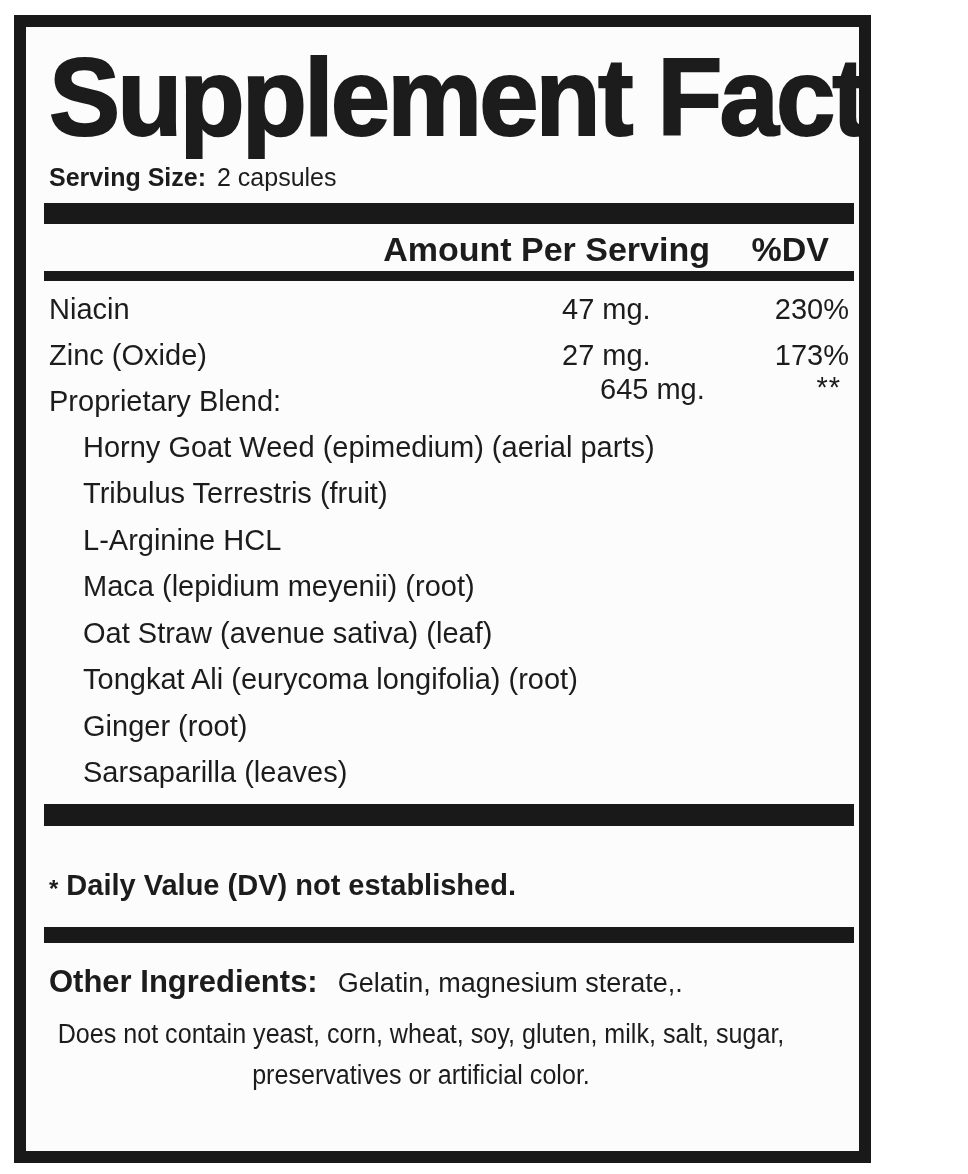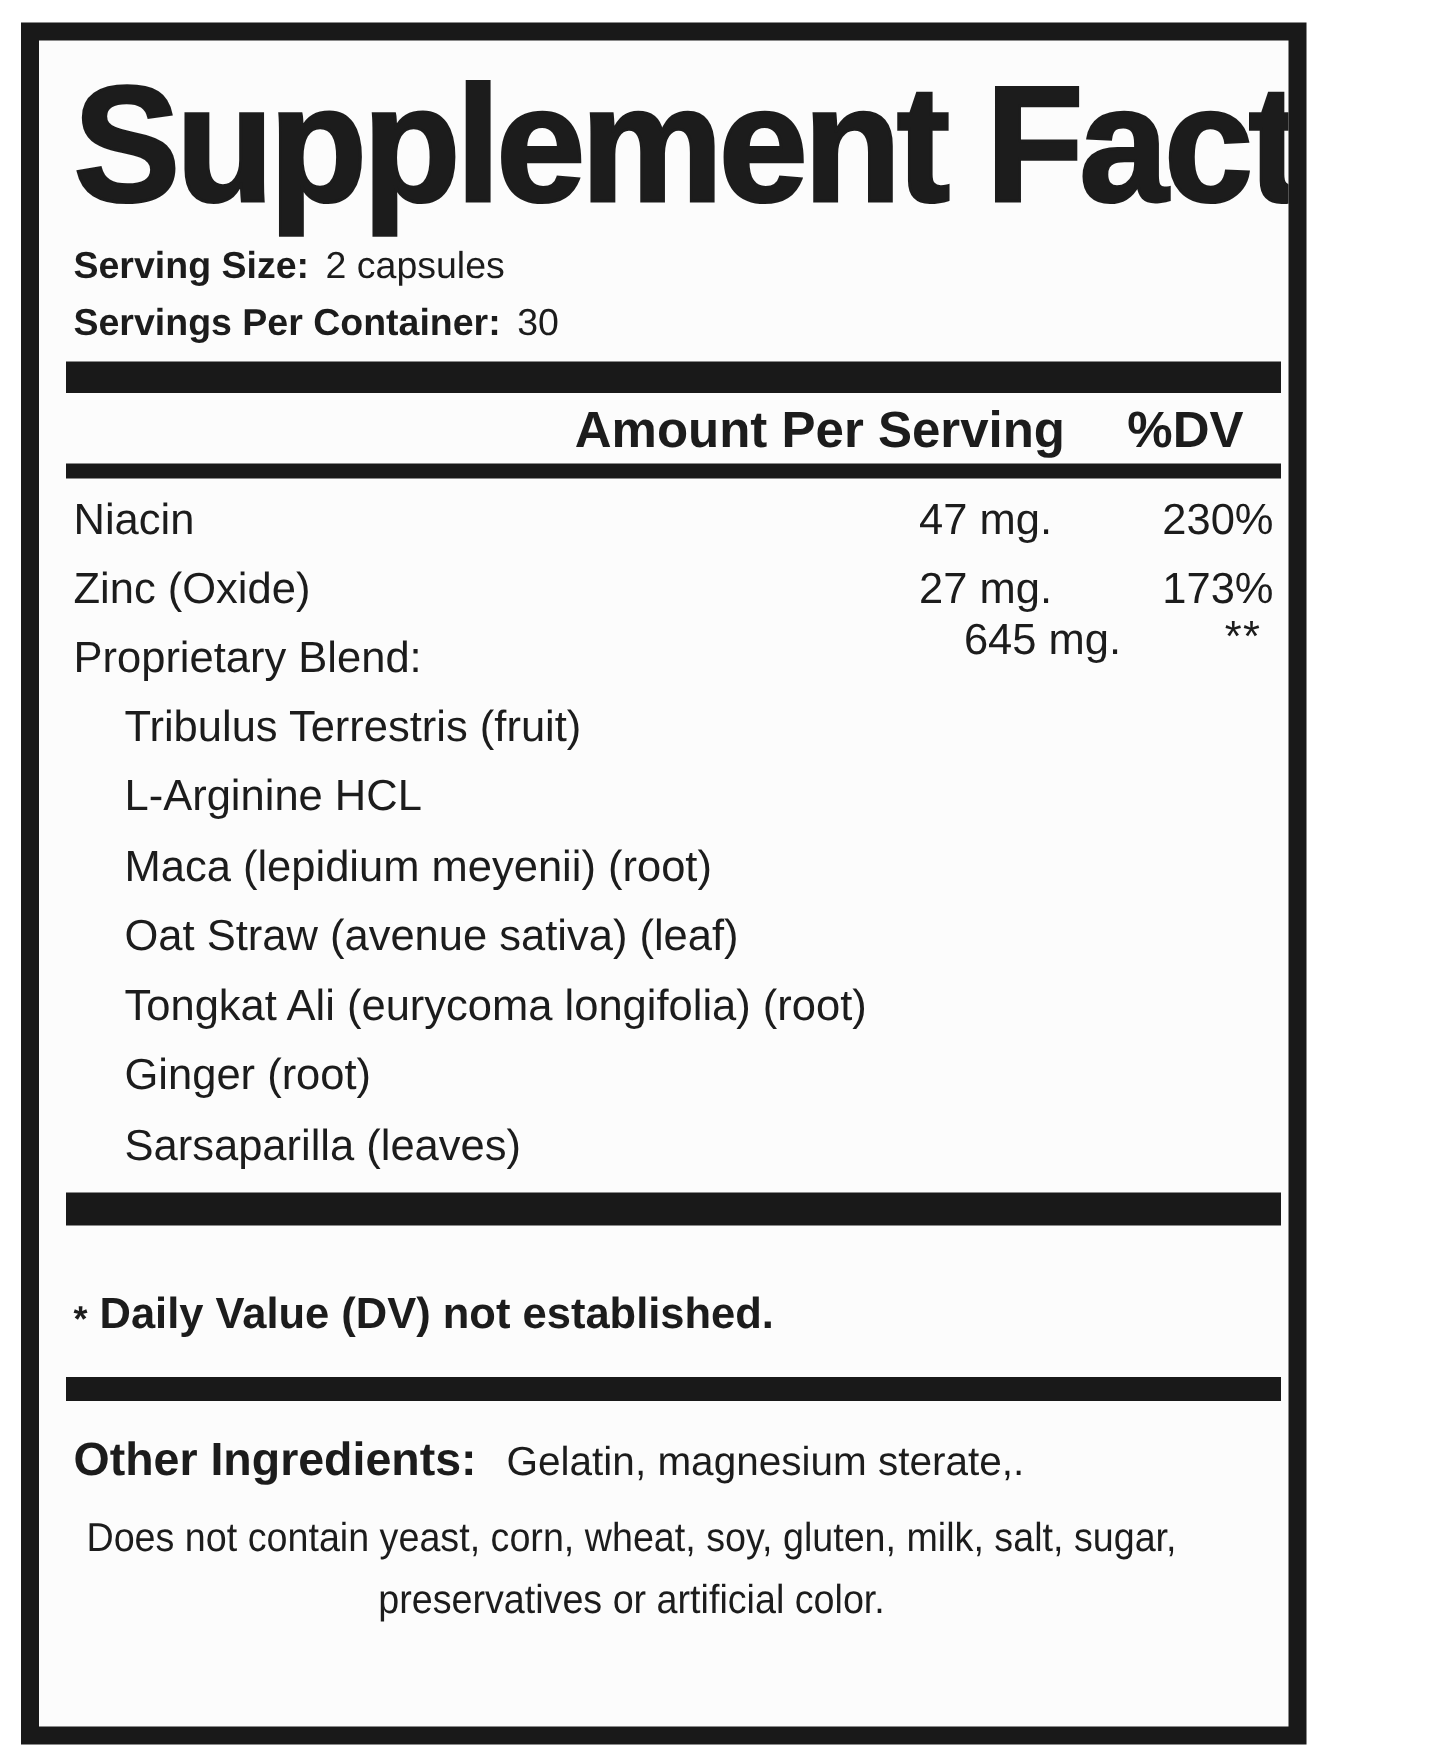"Servings Per Container: 30" div.serving-line { html: <div> <span>Servings Per Container:</span><span>30</span> </div> -> none }
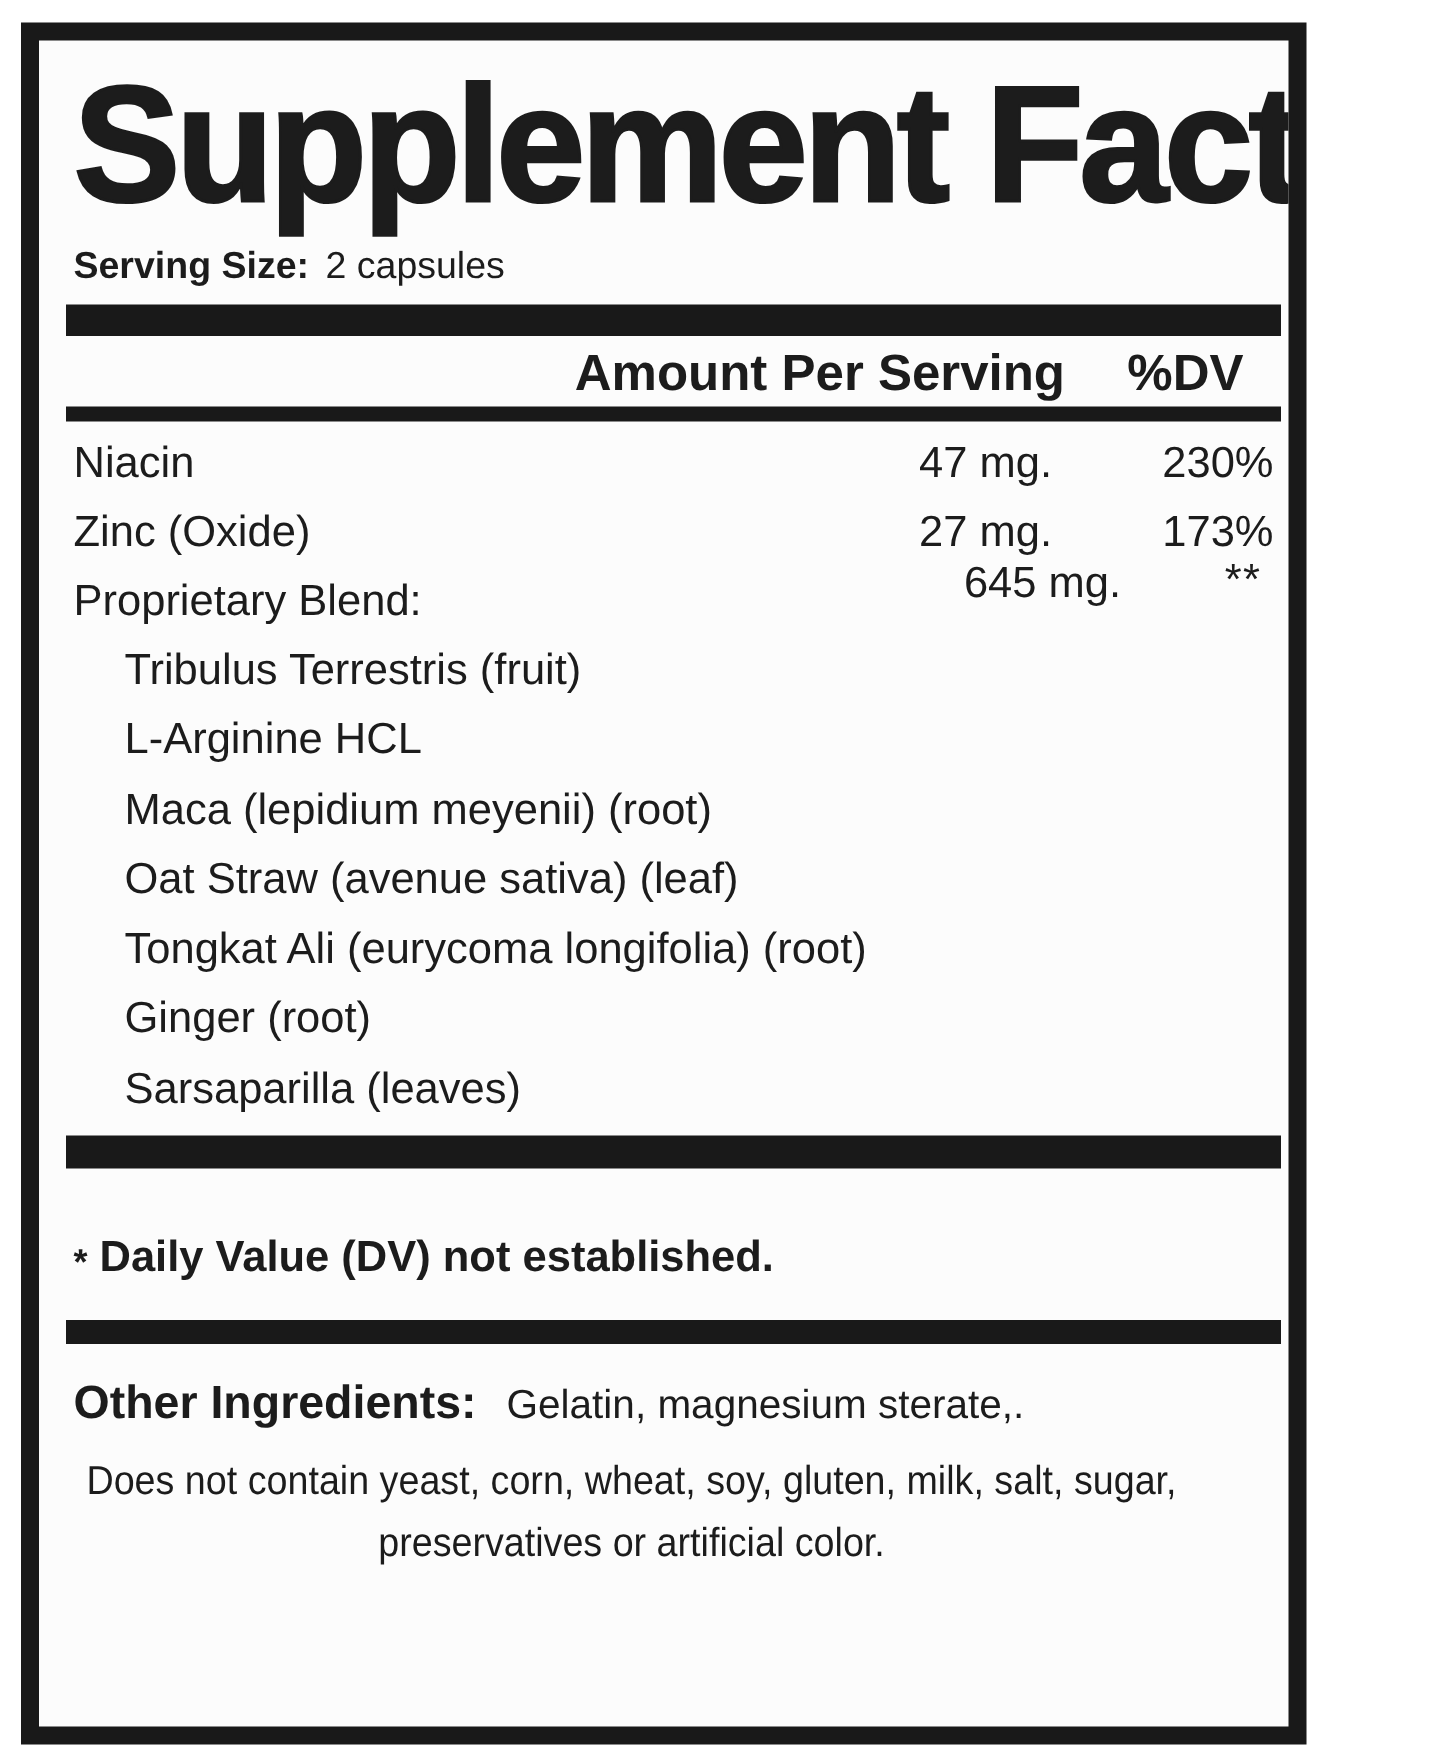"47 mg." .frow .amt { text-align: center -> left }
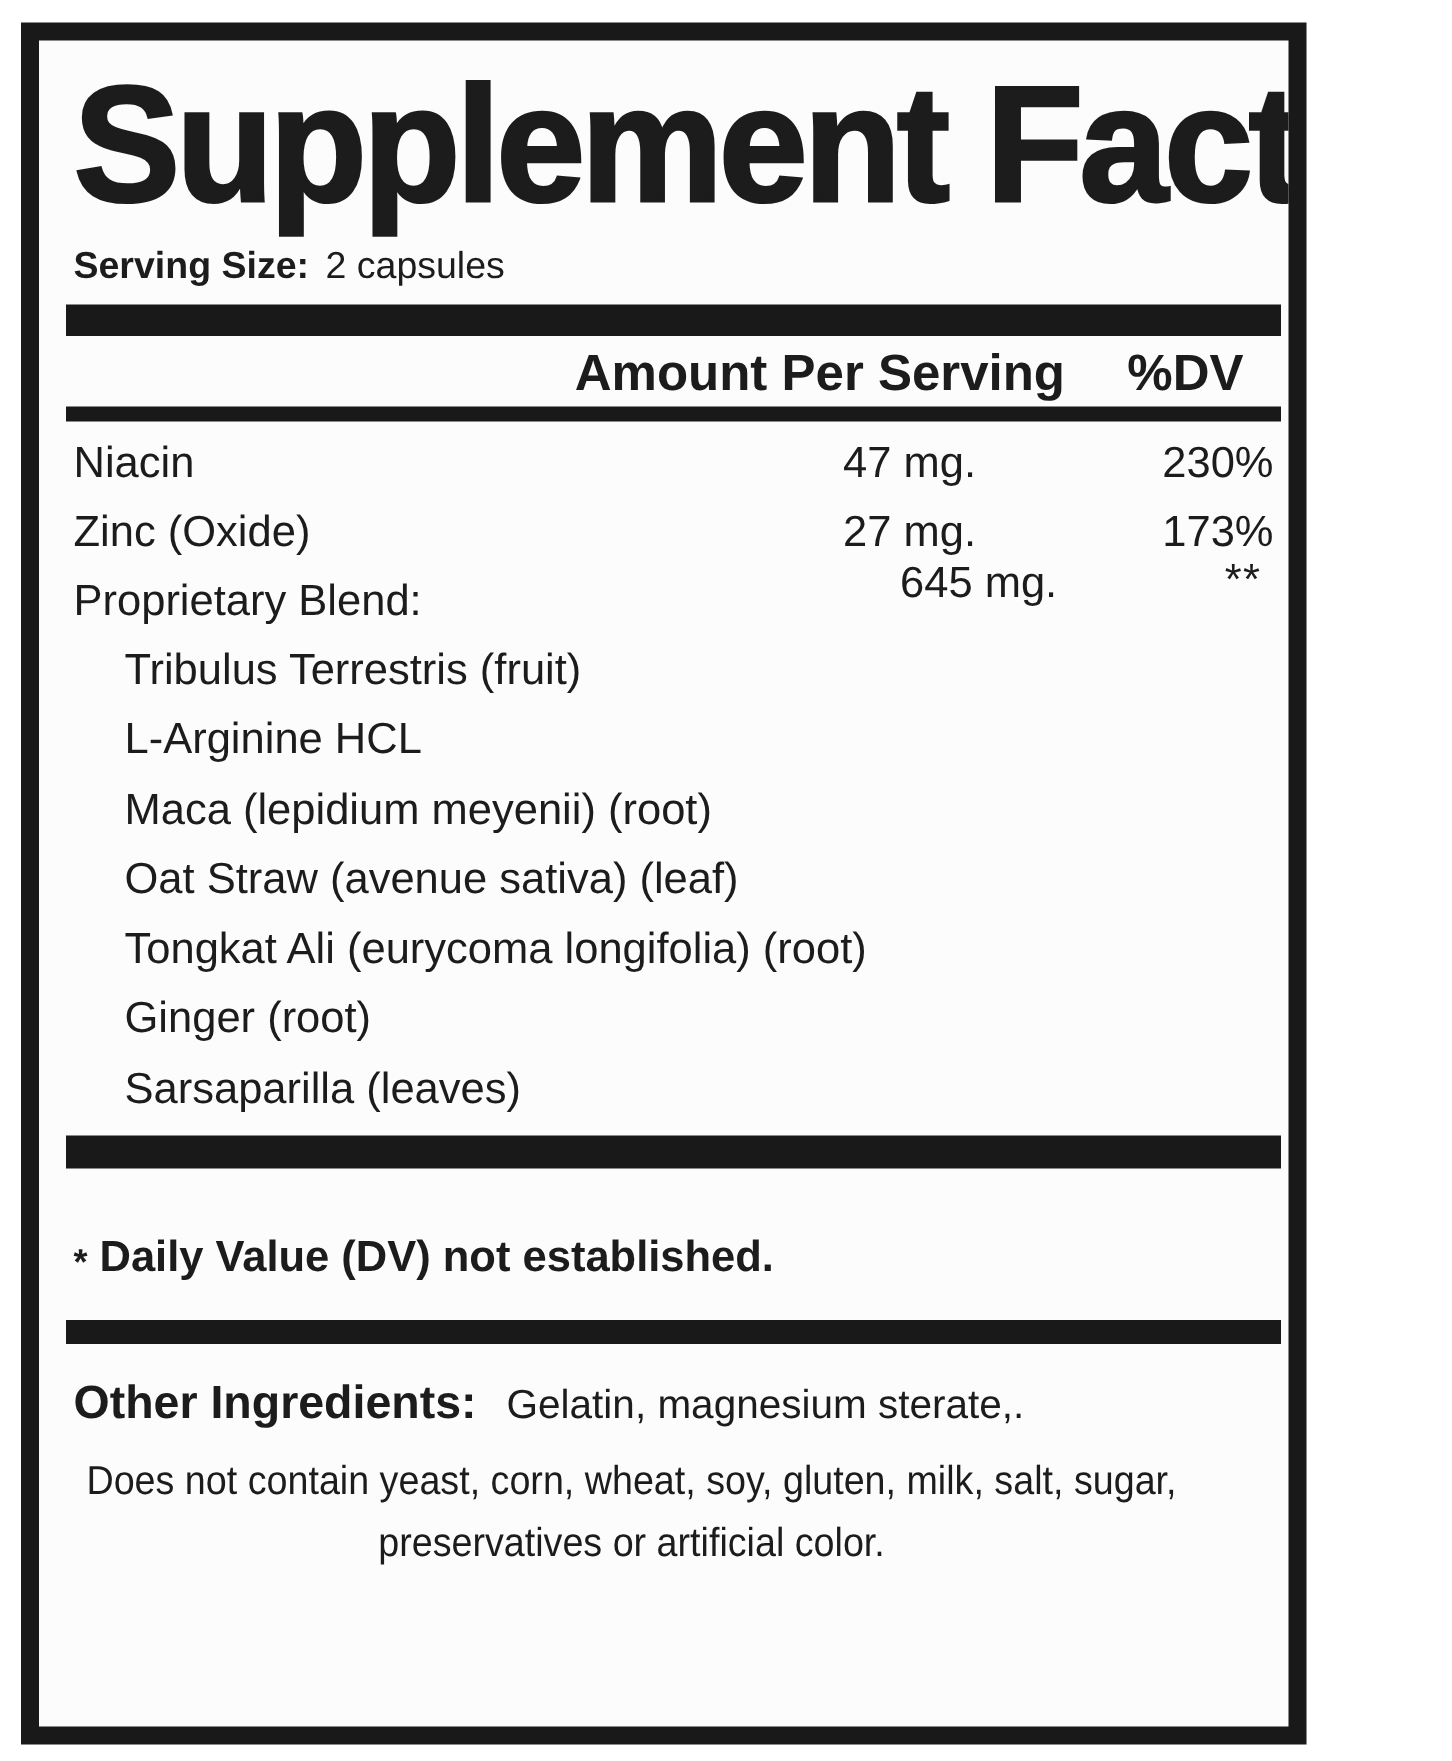"Horny Goat Weed (epimedium) (aerial" div.blend-item { html: none -> <div>Horny Goat Weed (epimedium) (aerial parts)</div> }
